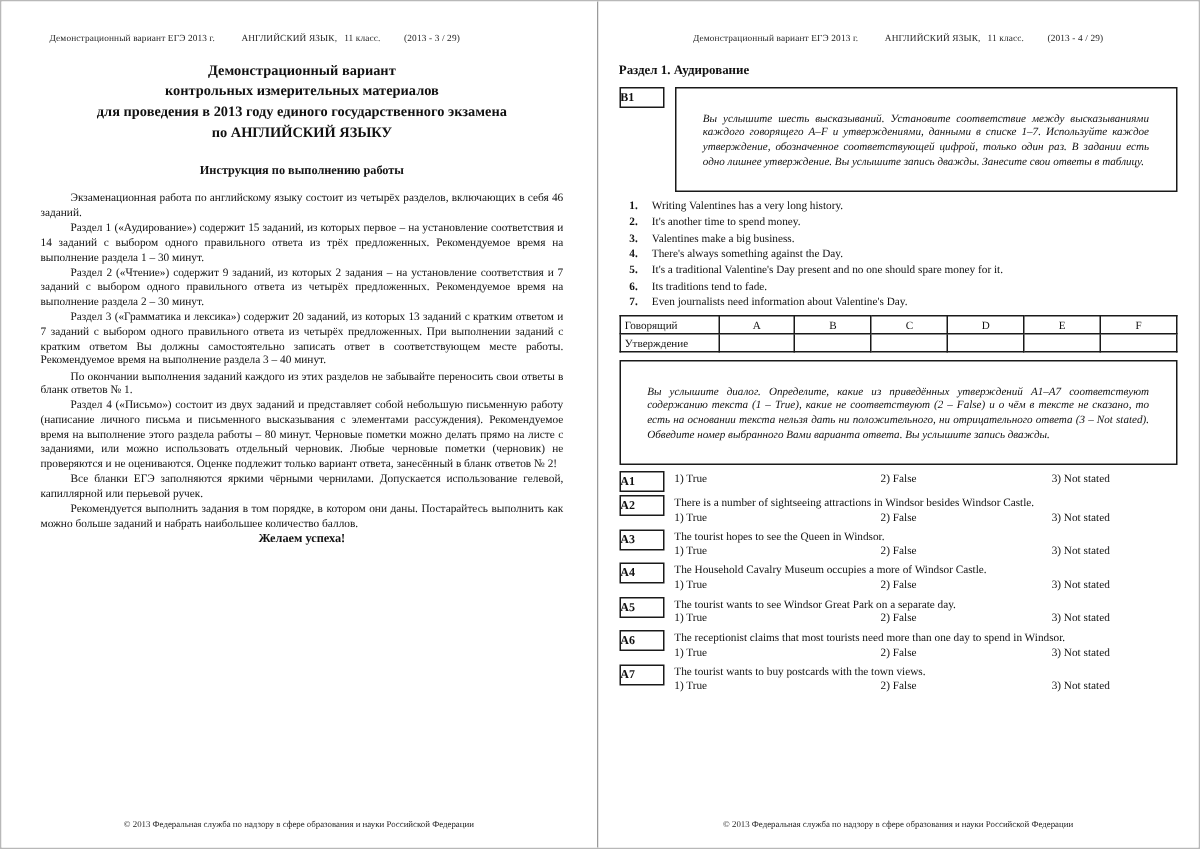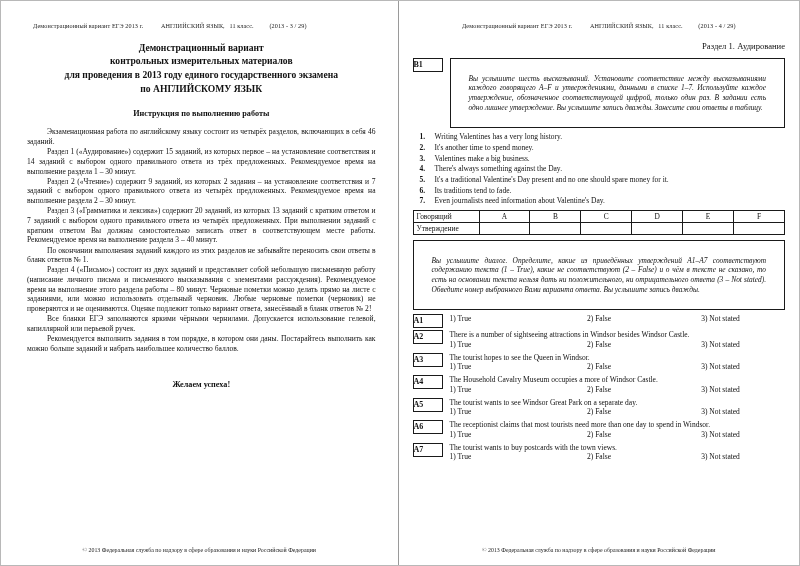"Раздел 1. Аудирование" .section-title { font-weight: normal -> bold; text-align: right -> left }
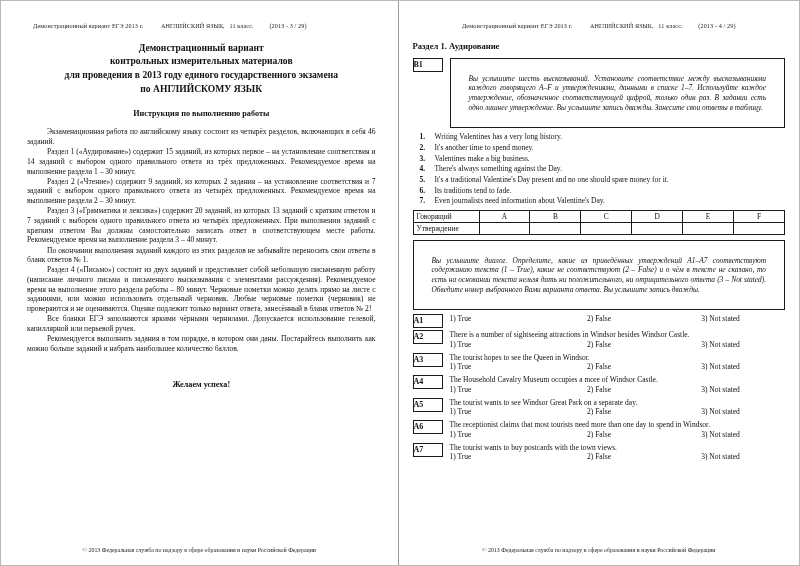"по АНГЛИЙСКОМУ ЯЗЫК" span.ln { text: АНГЛИЙСКОМУ ЯЗЫК -> АНГЛИЙСКИЙ ЯЗЫКУ }
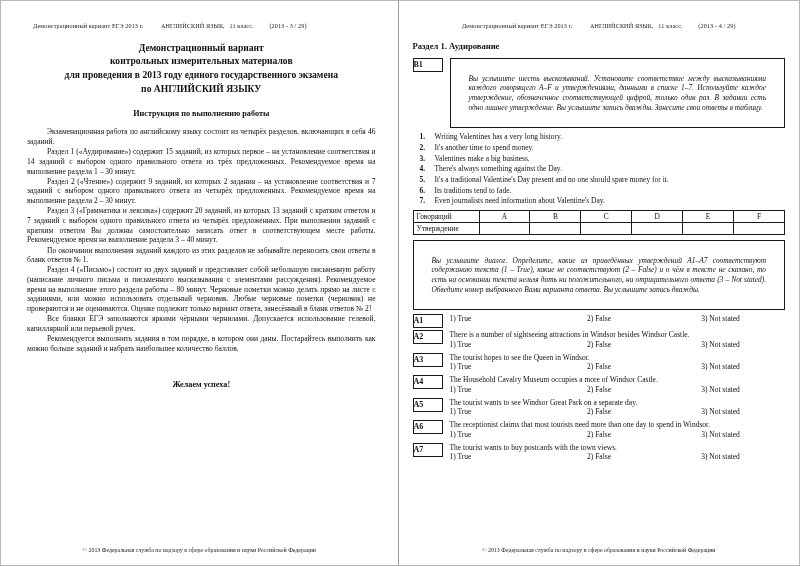"Желаем успеха!" .wish { margin-top: 26px -> none }
